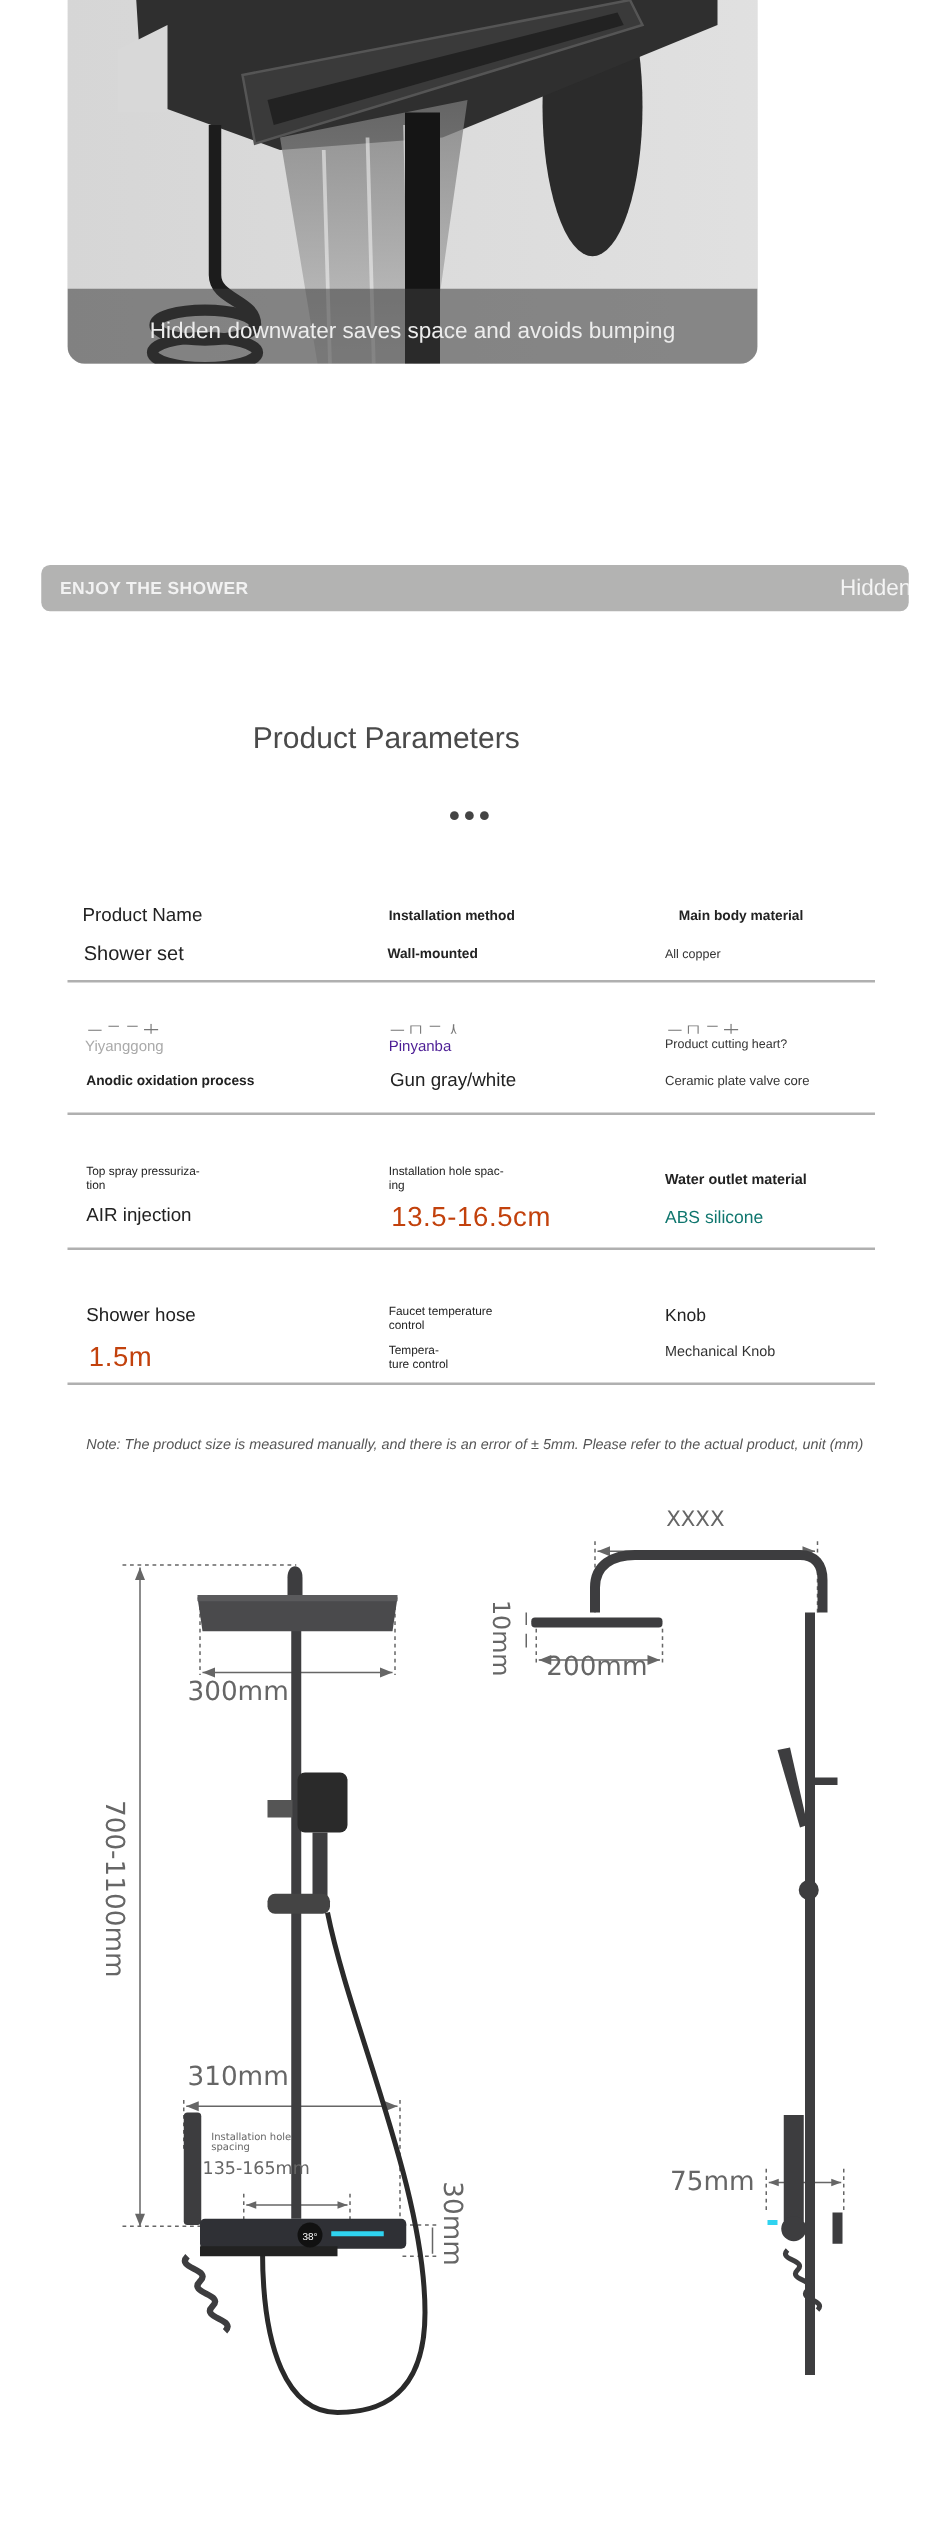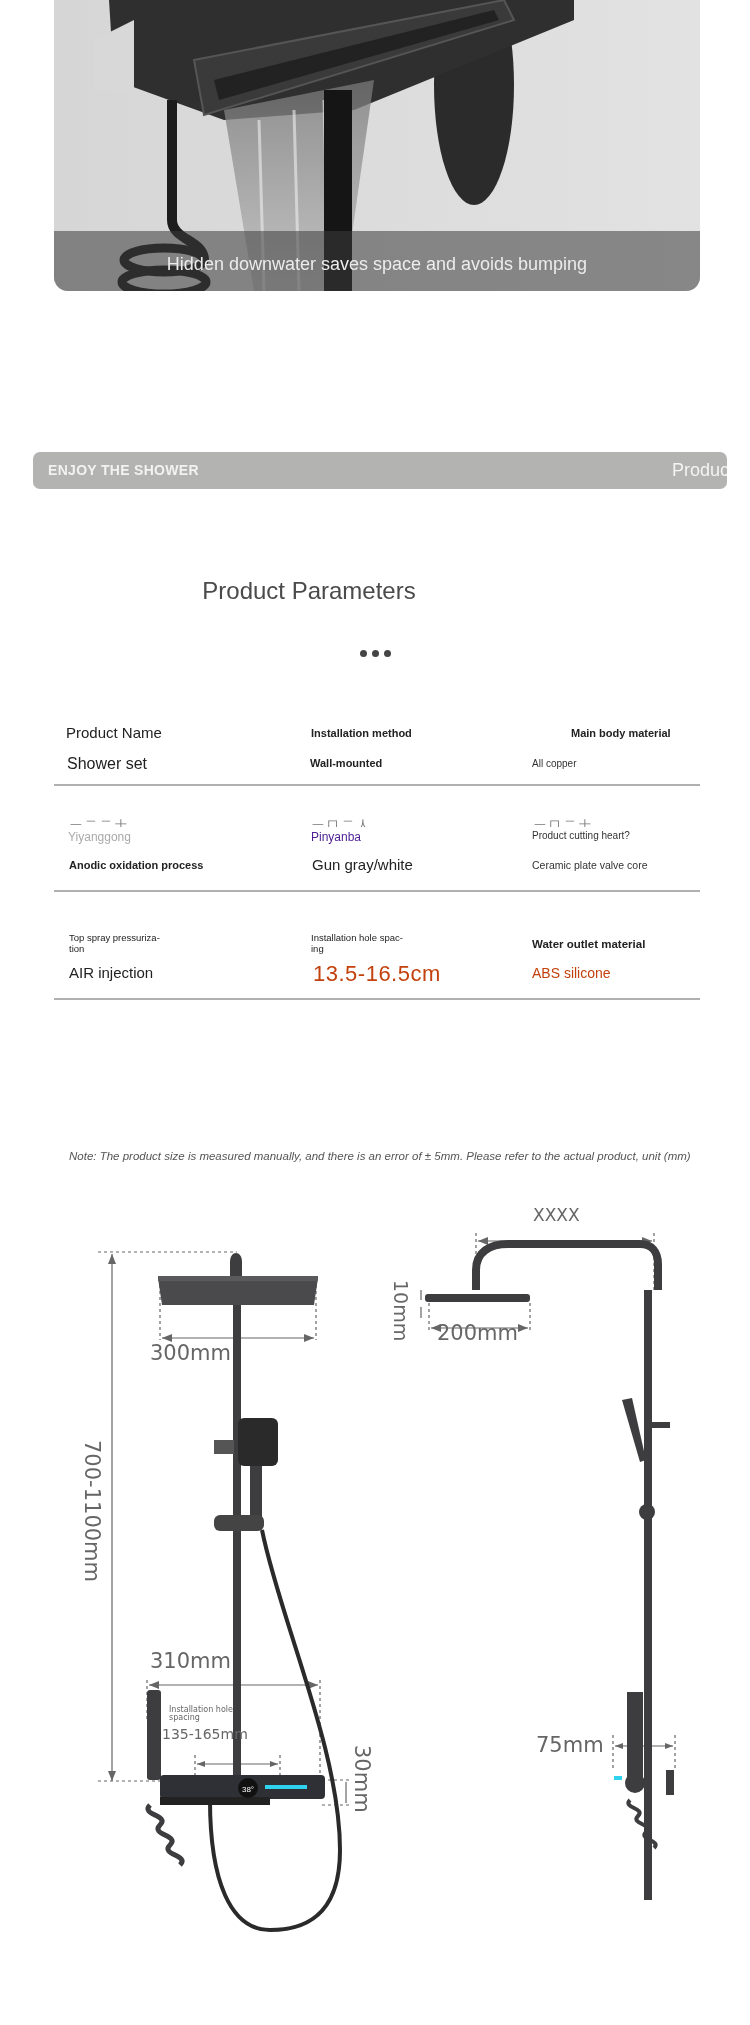"Hidden downwater saves space and" .hero { width: 646px -> 552px }
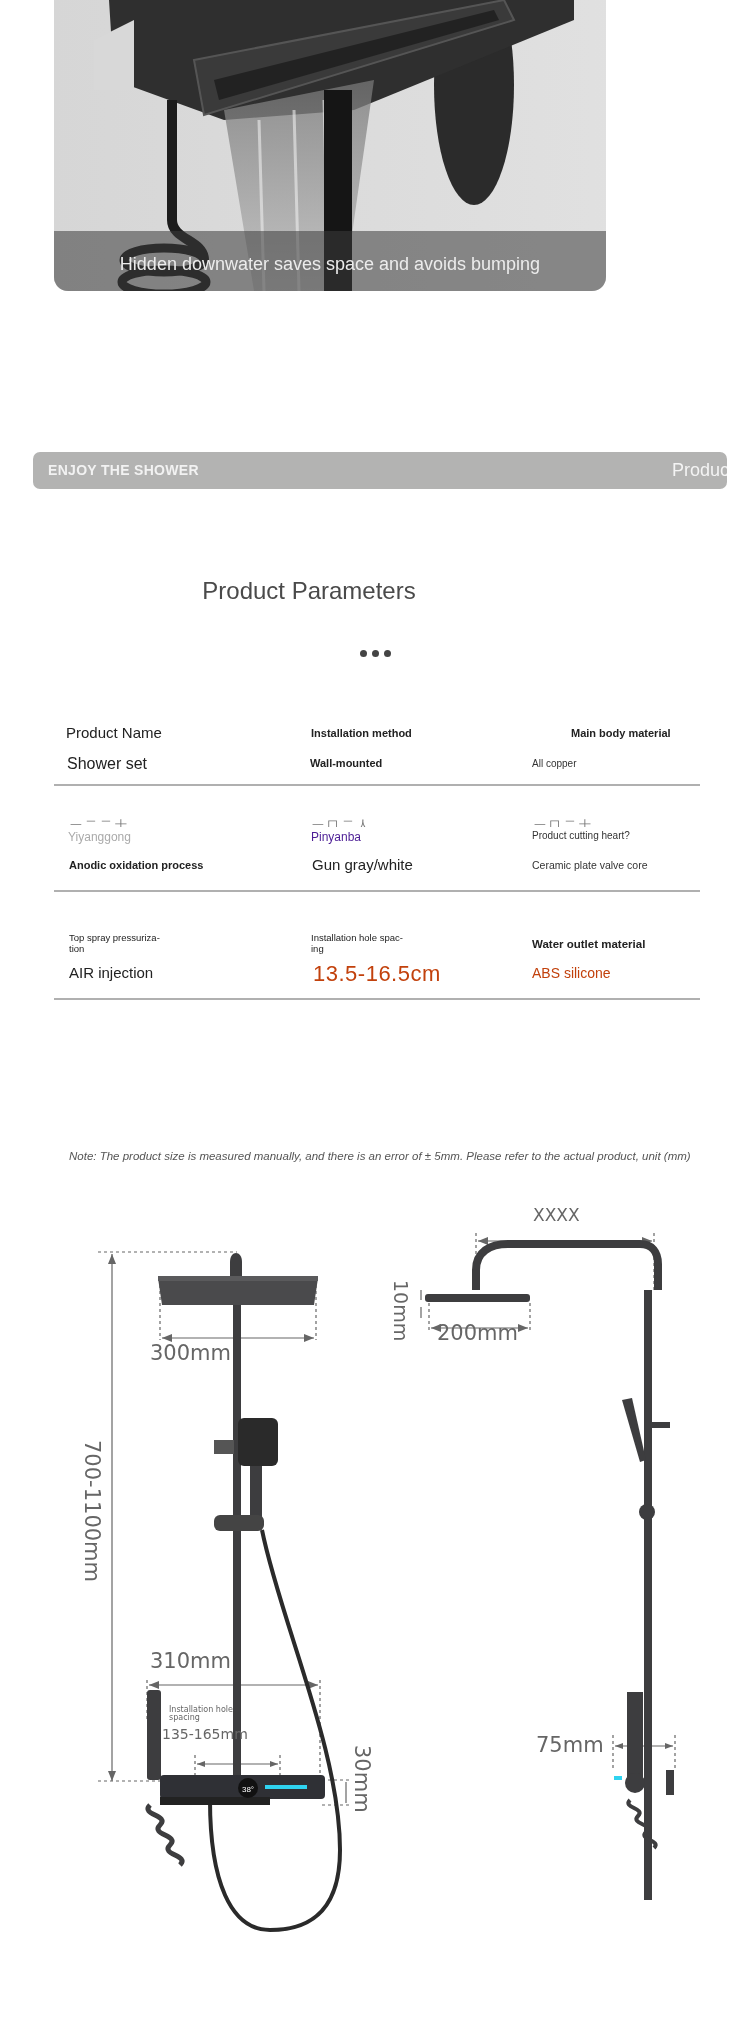"Produc" div.banner-right { text: Produc -> Hidden }
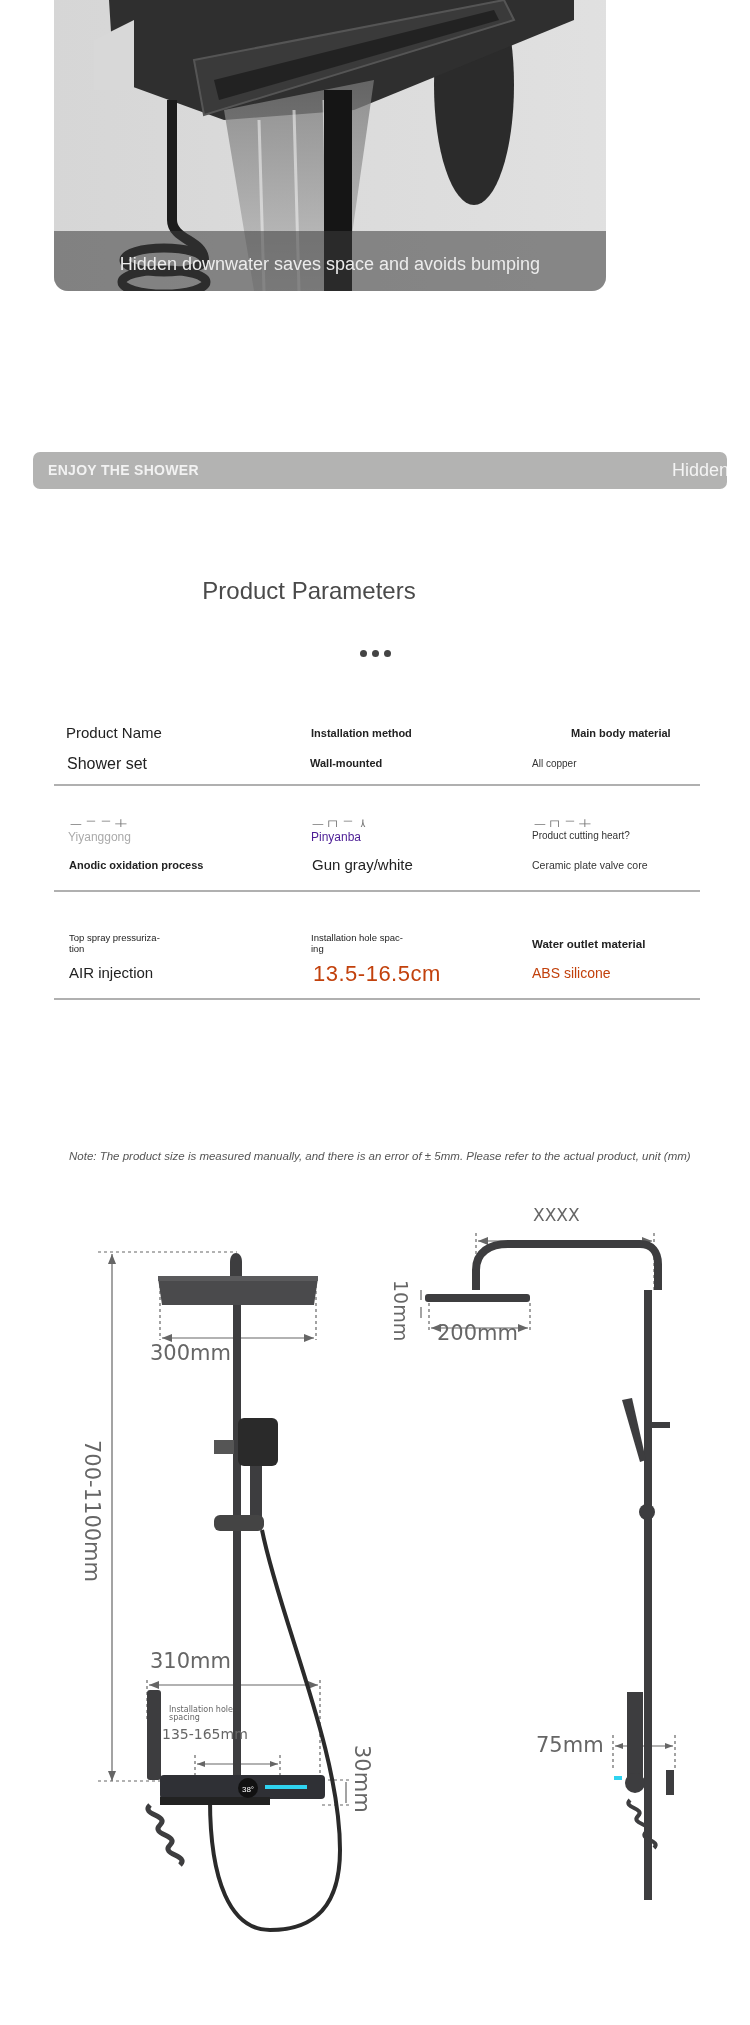"Main body material" div.pcell { left: 478px -> 450px }
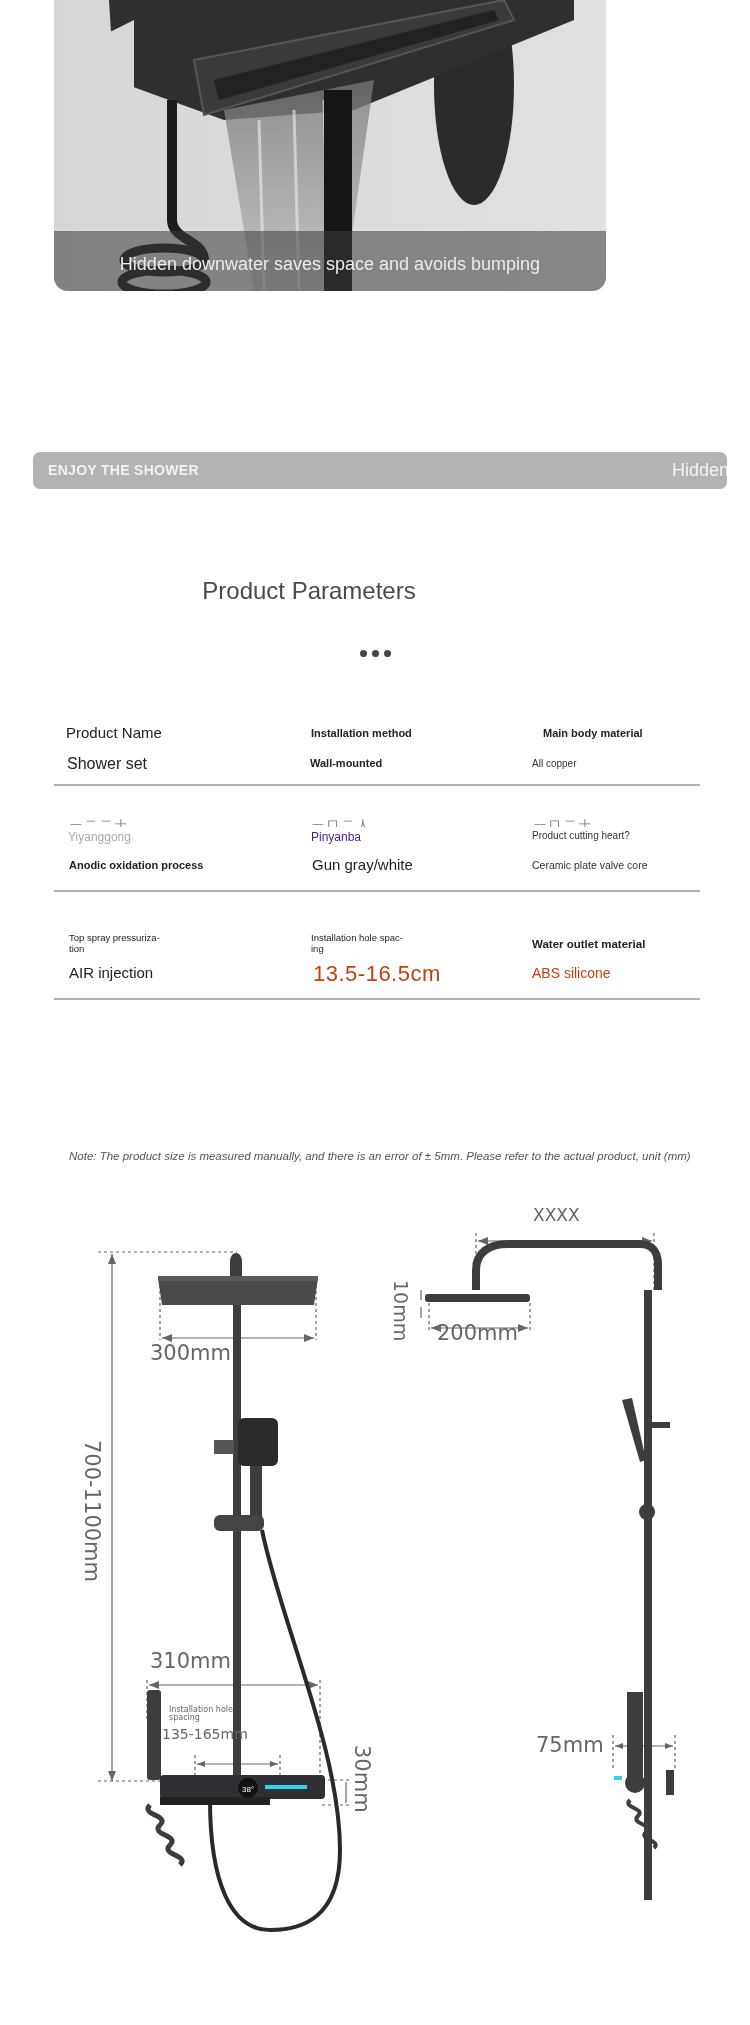"ABS silicone" div.pcell { color: #c2410c -> #0f766e }
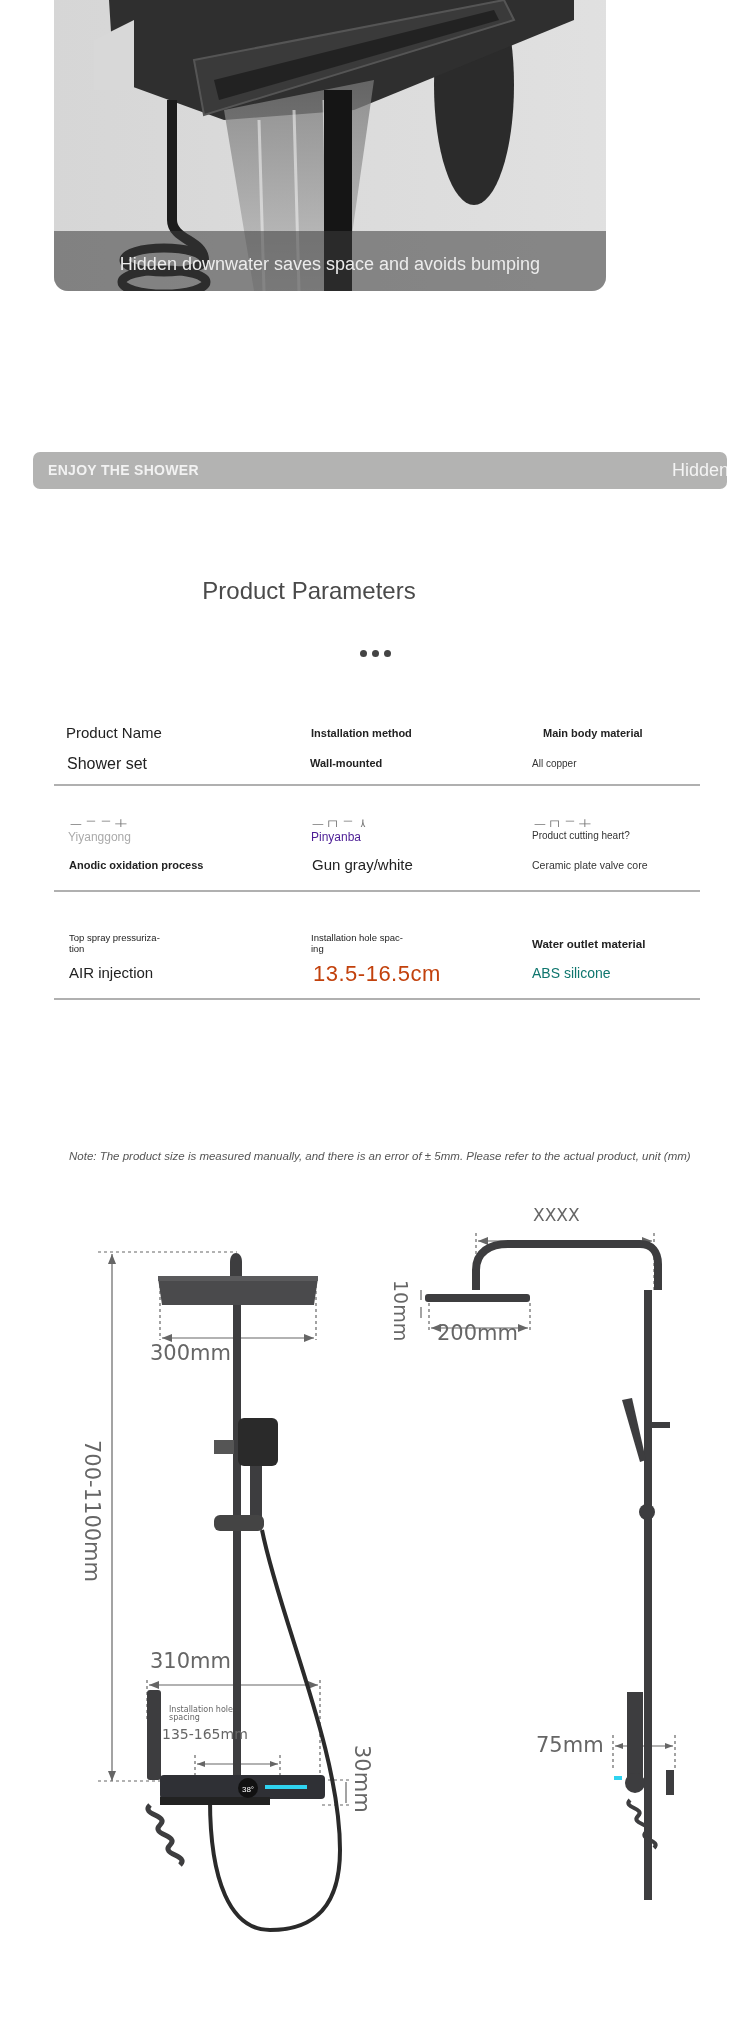"Shower hose" div.prow { html: none -> <div> <div>Shower hose</div> <div>1.5m</div> <div>Faucet temperature control</div> <div>Tempera- ture control</div> <div>Knob</div> <div>Mechanical Knob</div> </div> }
